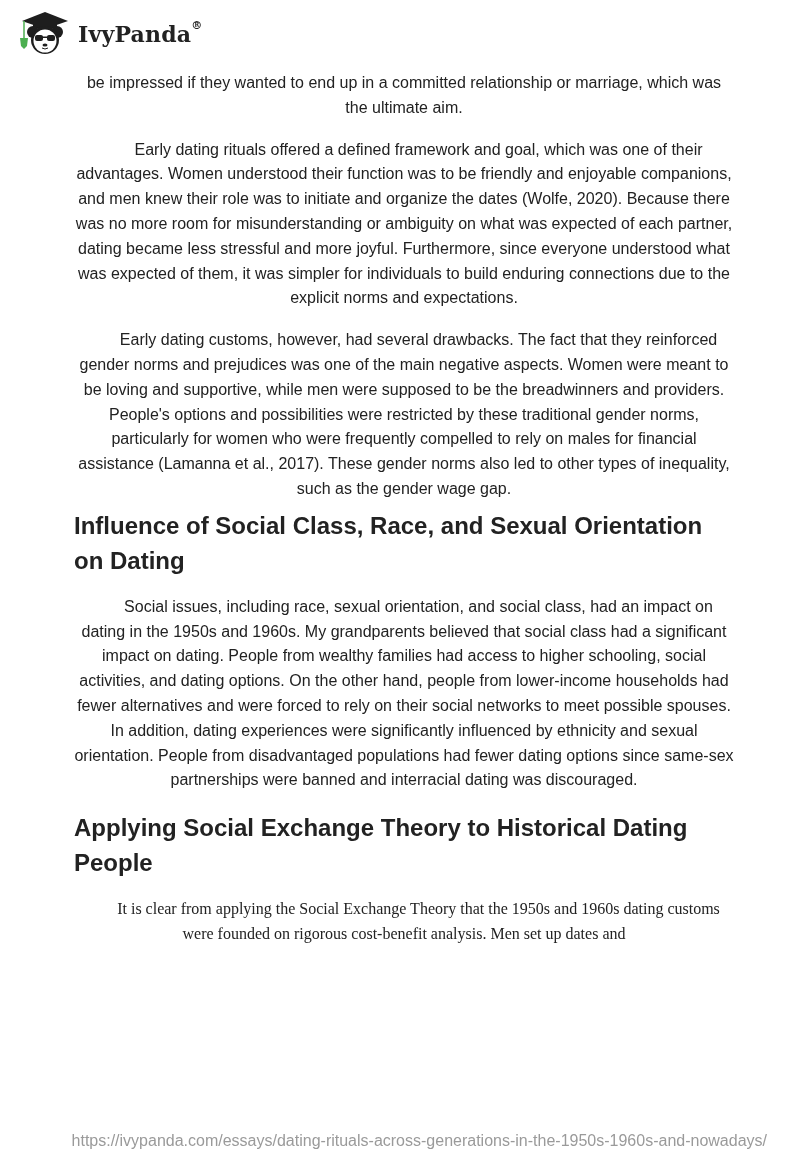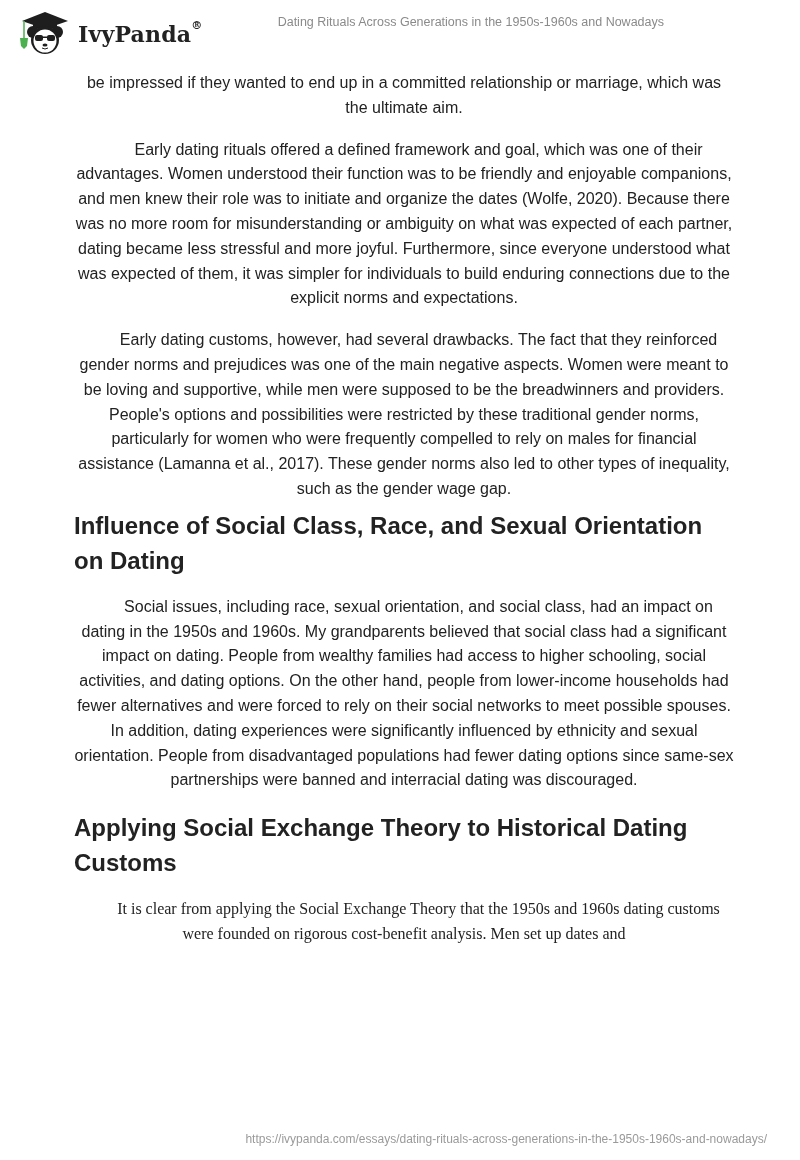"Dating Rituals Across Generations in" div.header-title { html: <div>Dating Rituals Across Generations in the 1950s-1960s and Nowadays</div> -> none }
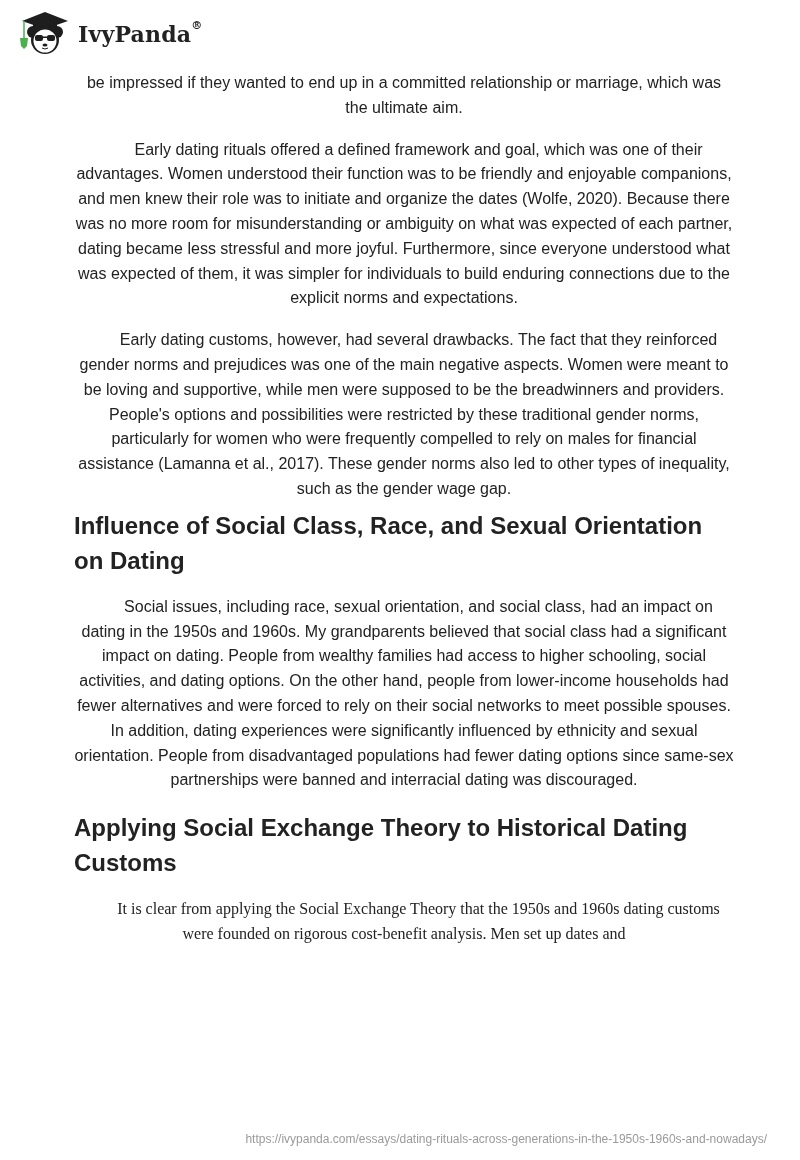"Applying Social Exchange Theory to" h2 { text: Customs -> People }
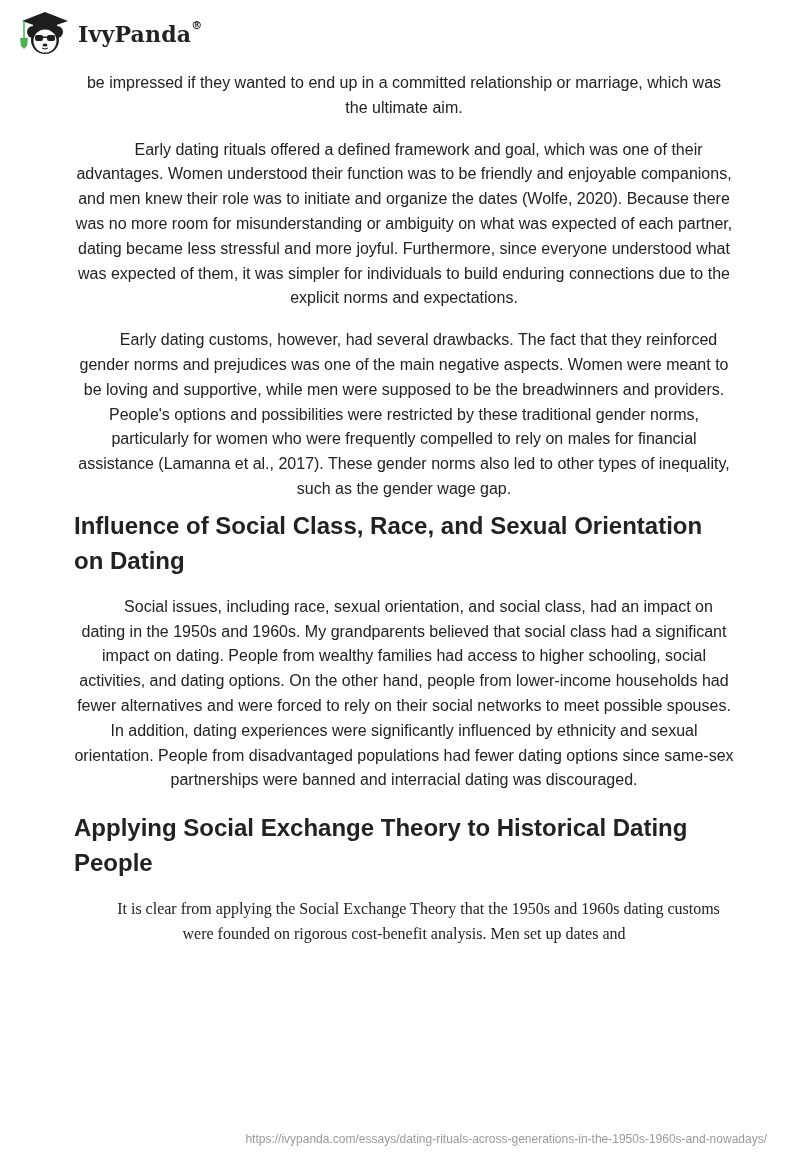"https://ivypanda.com/essays/dating-ritua" .footer-url { font-size: 12px -> 16px }
